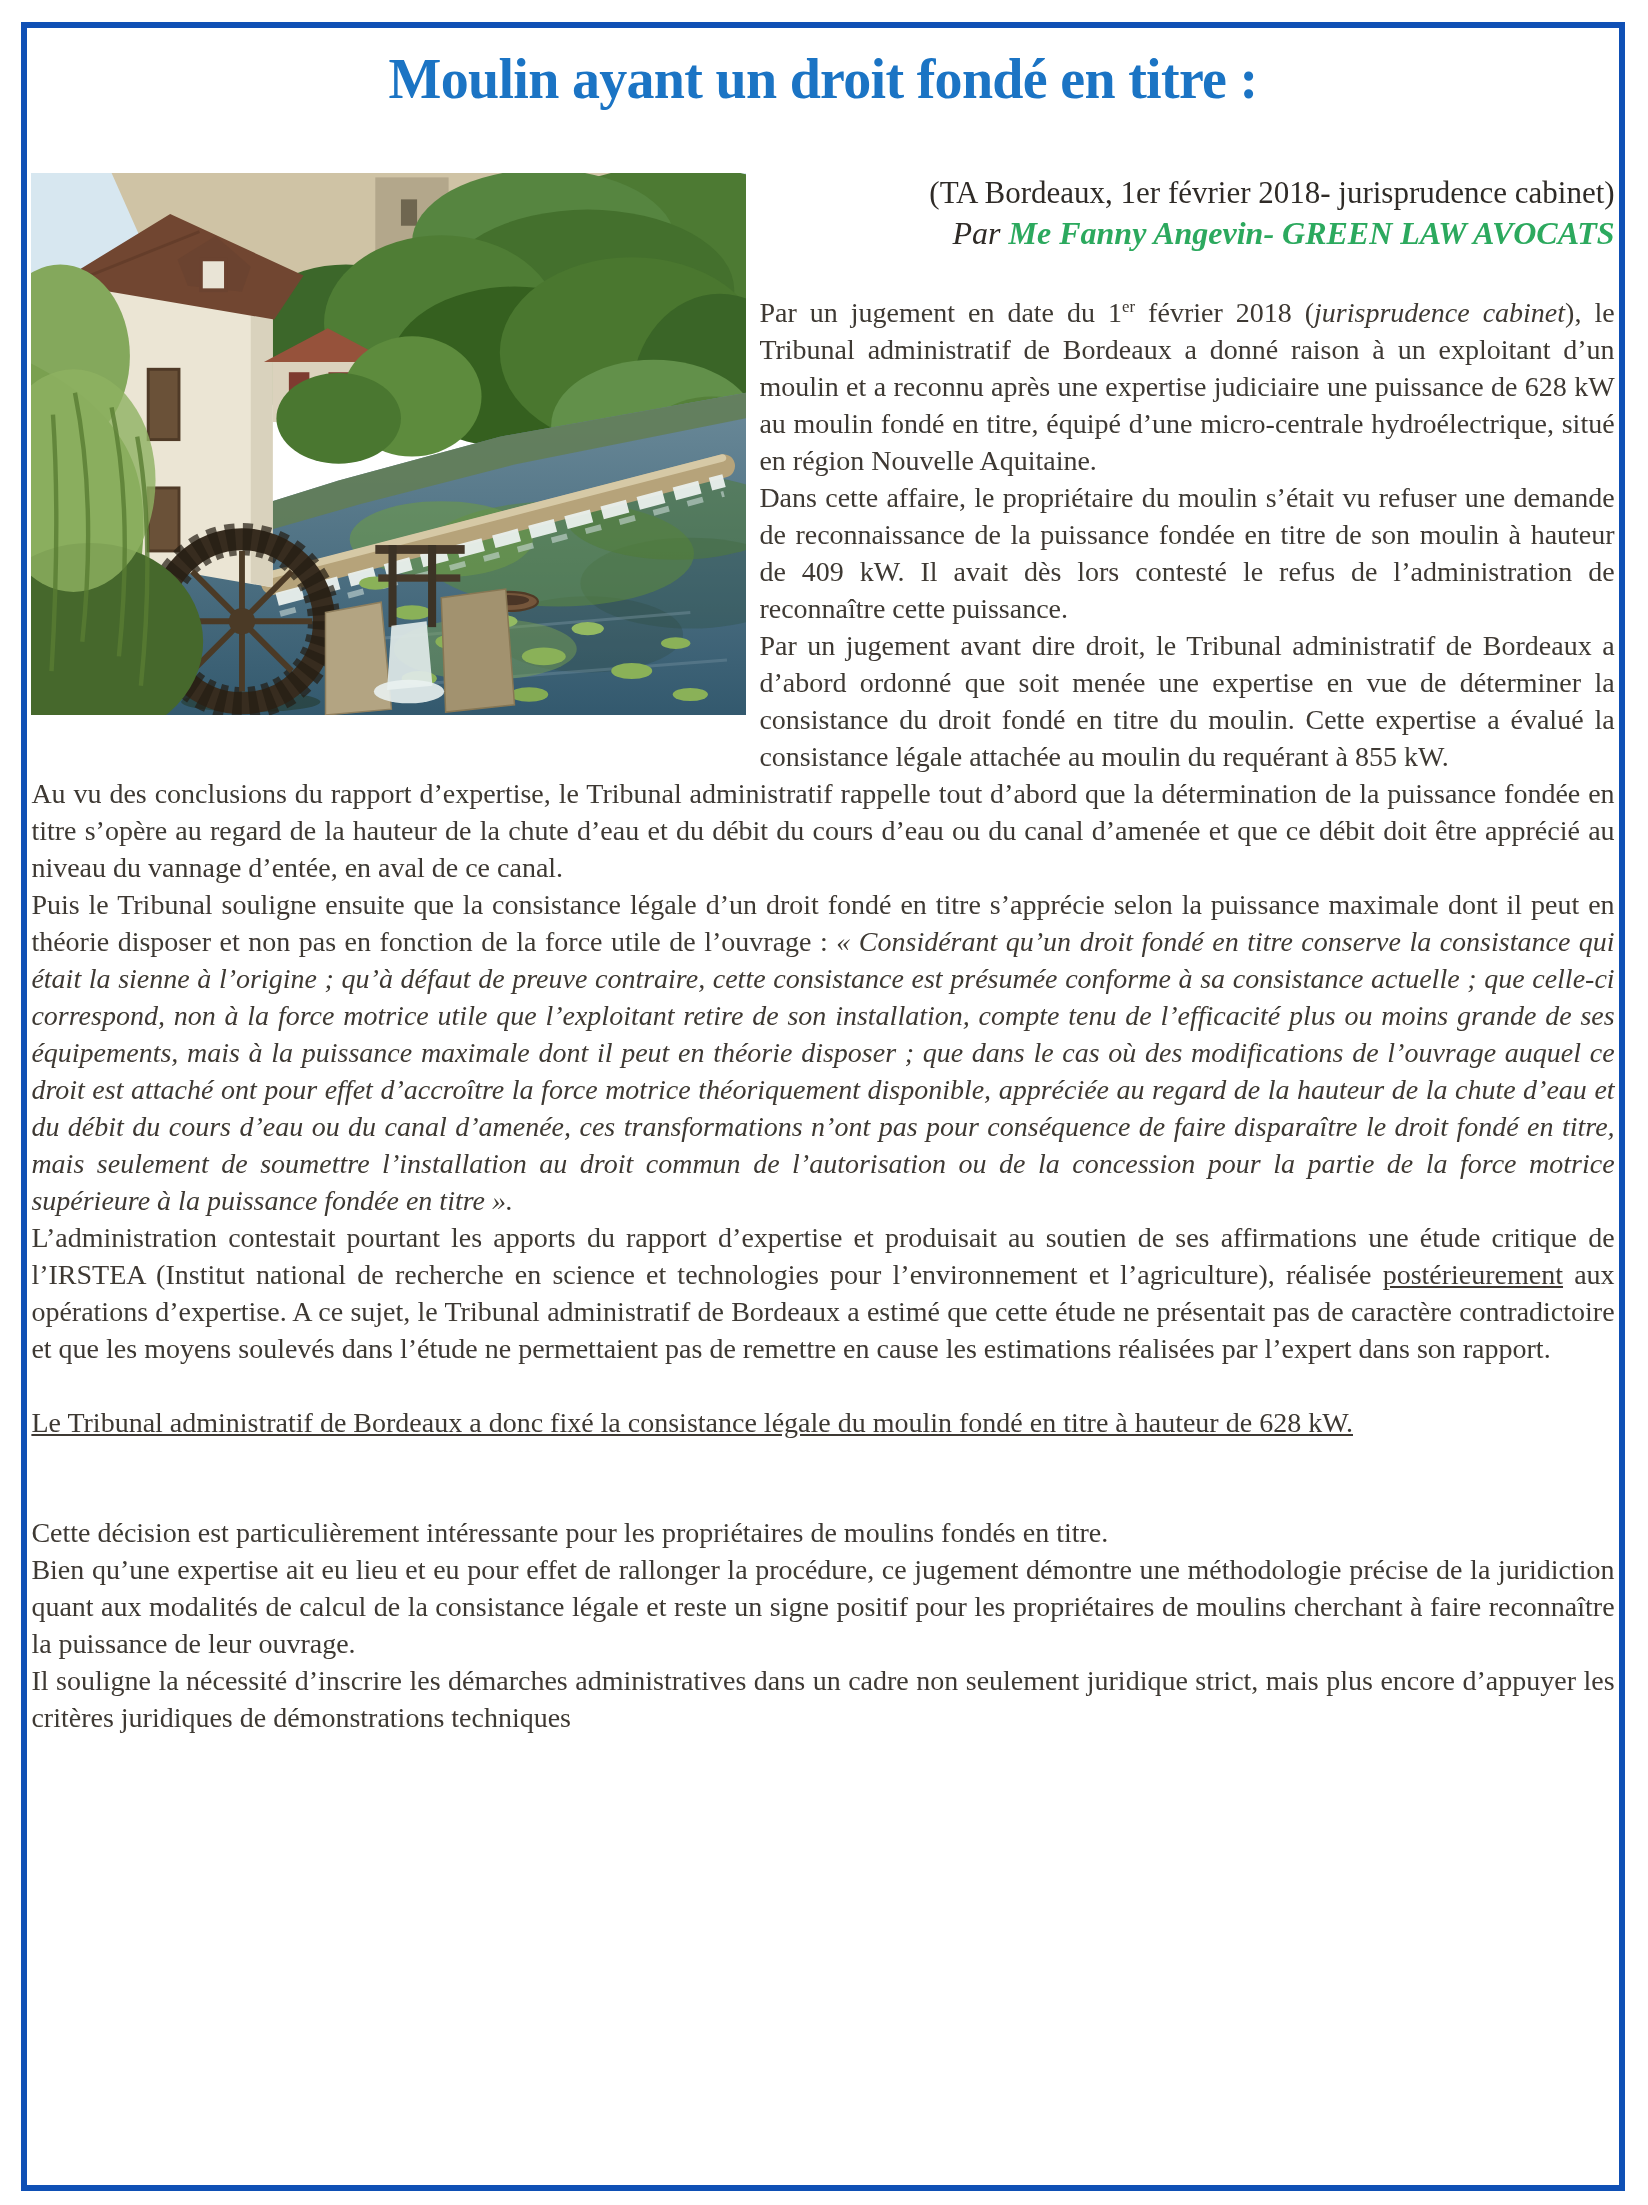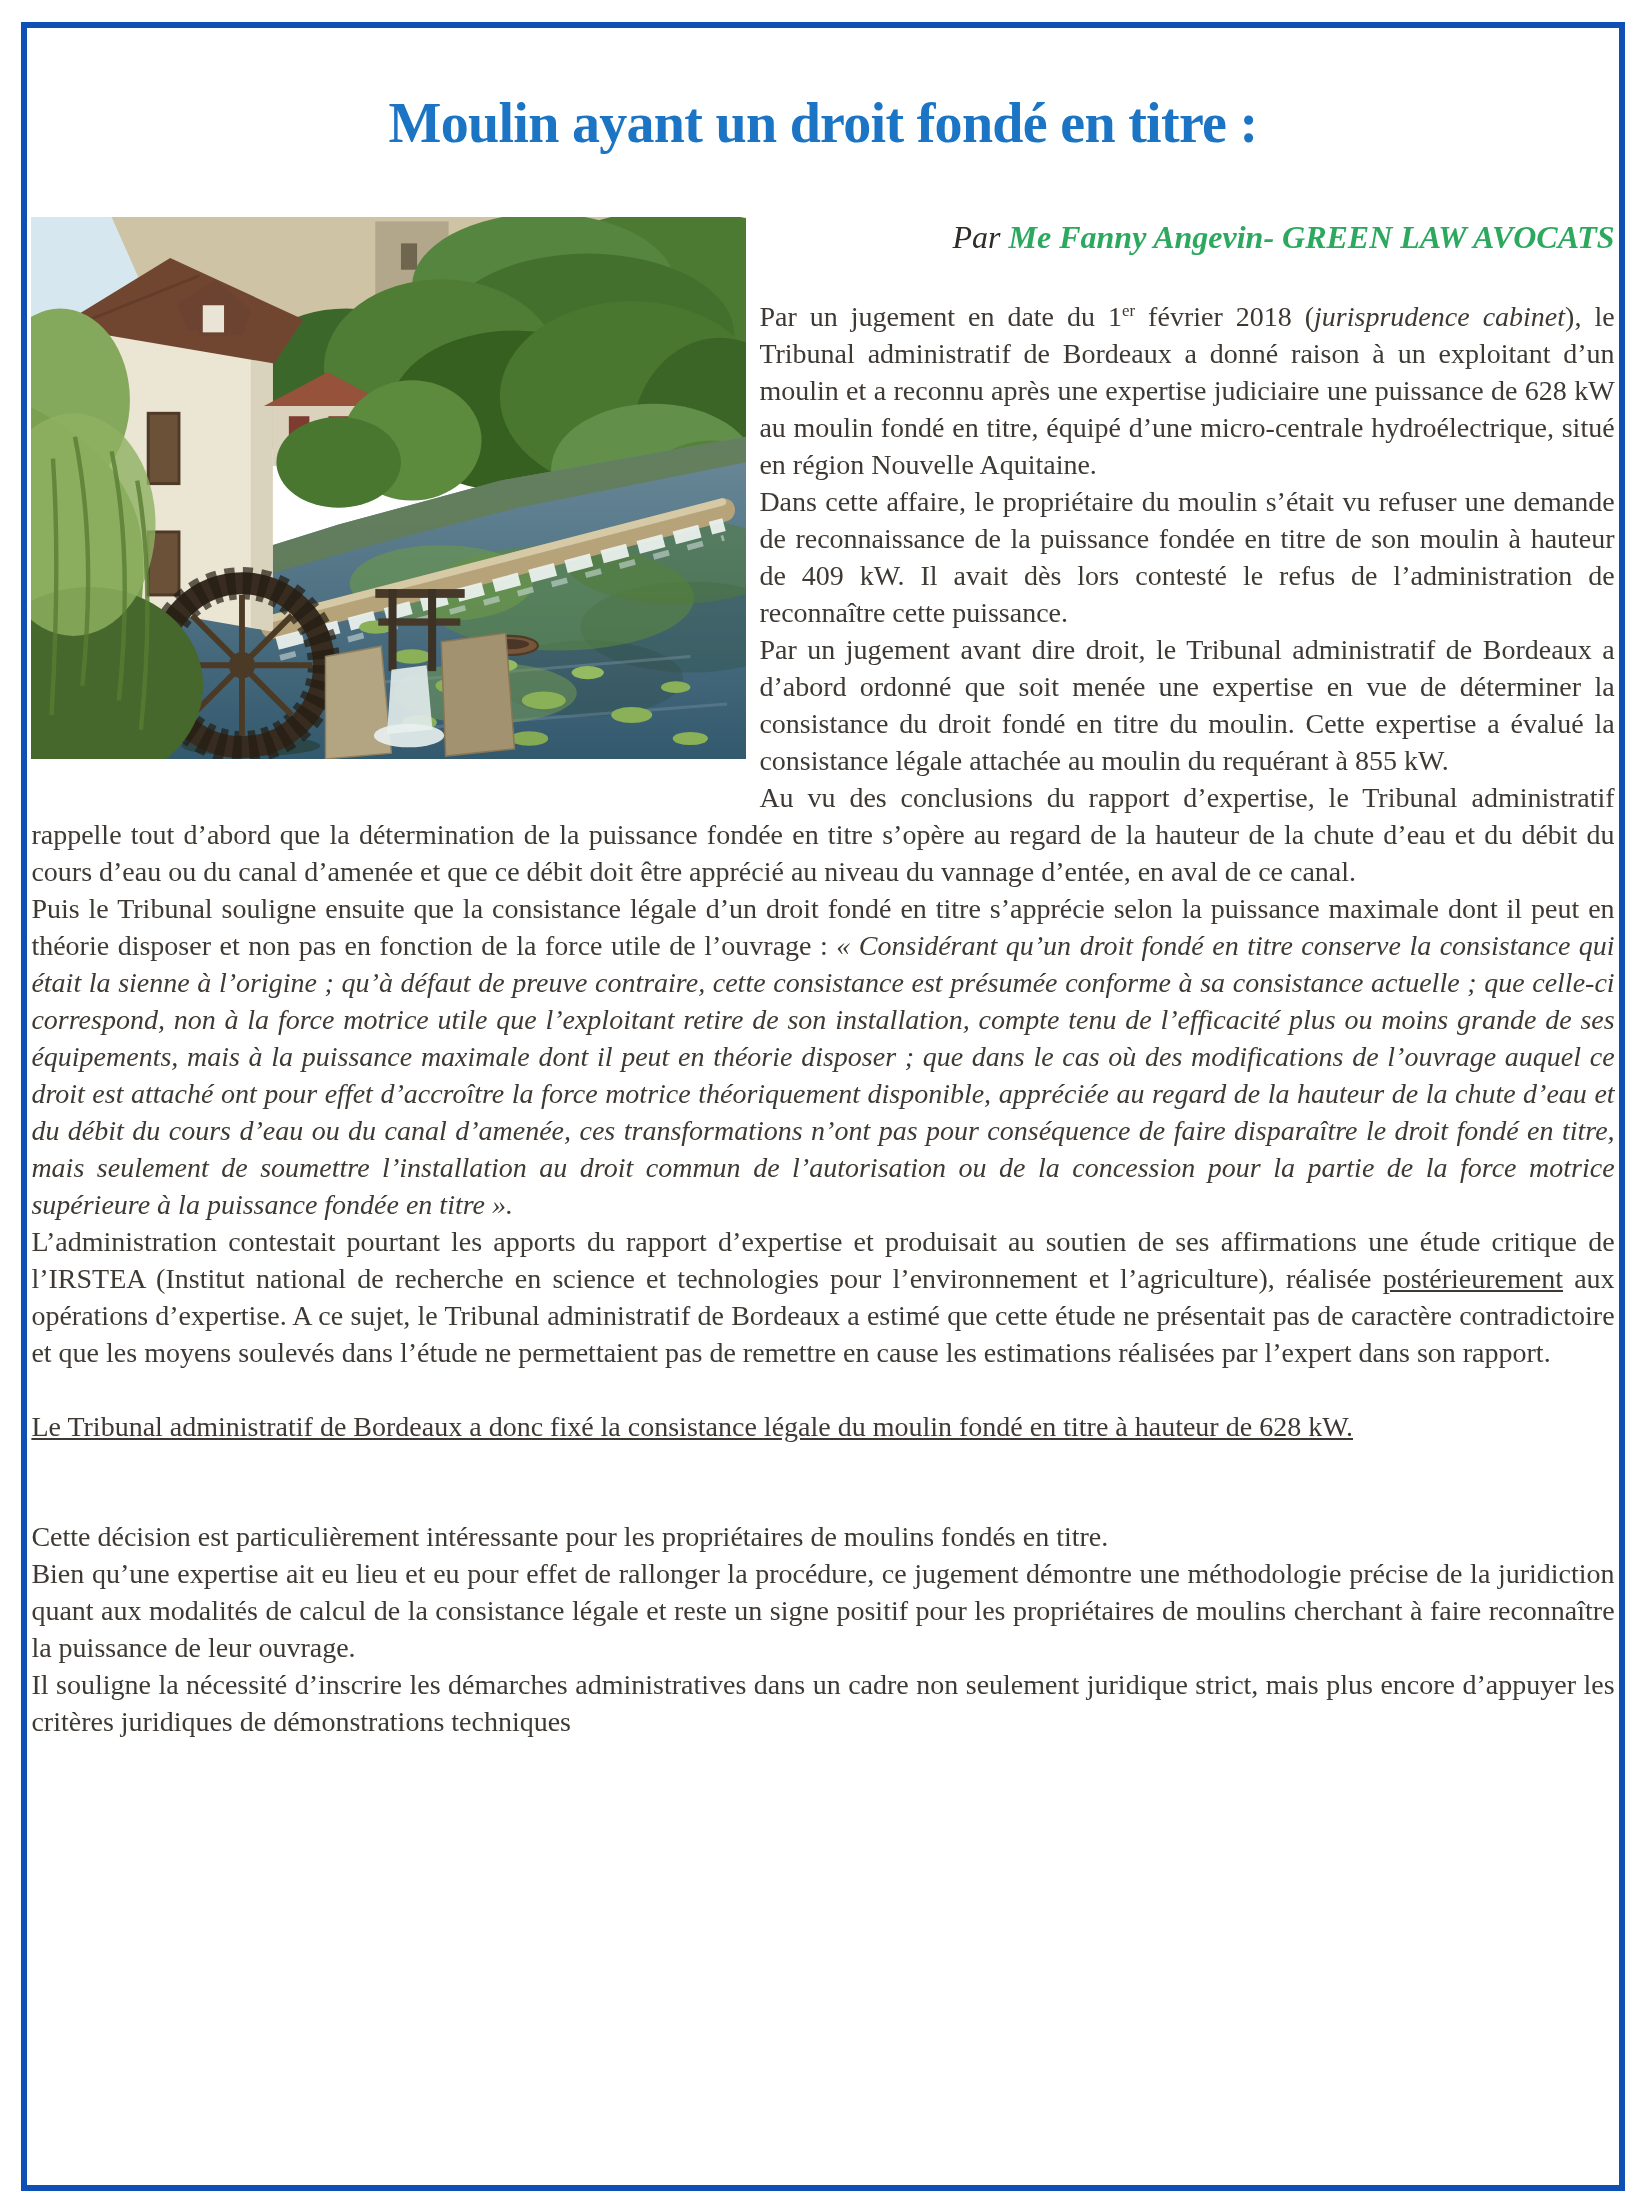"Moulin ayant un droit fondé" .inner { margin-top: 44px -> none }
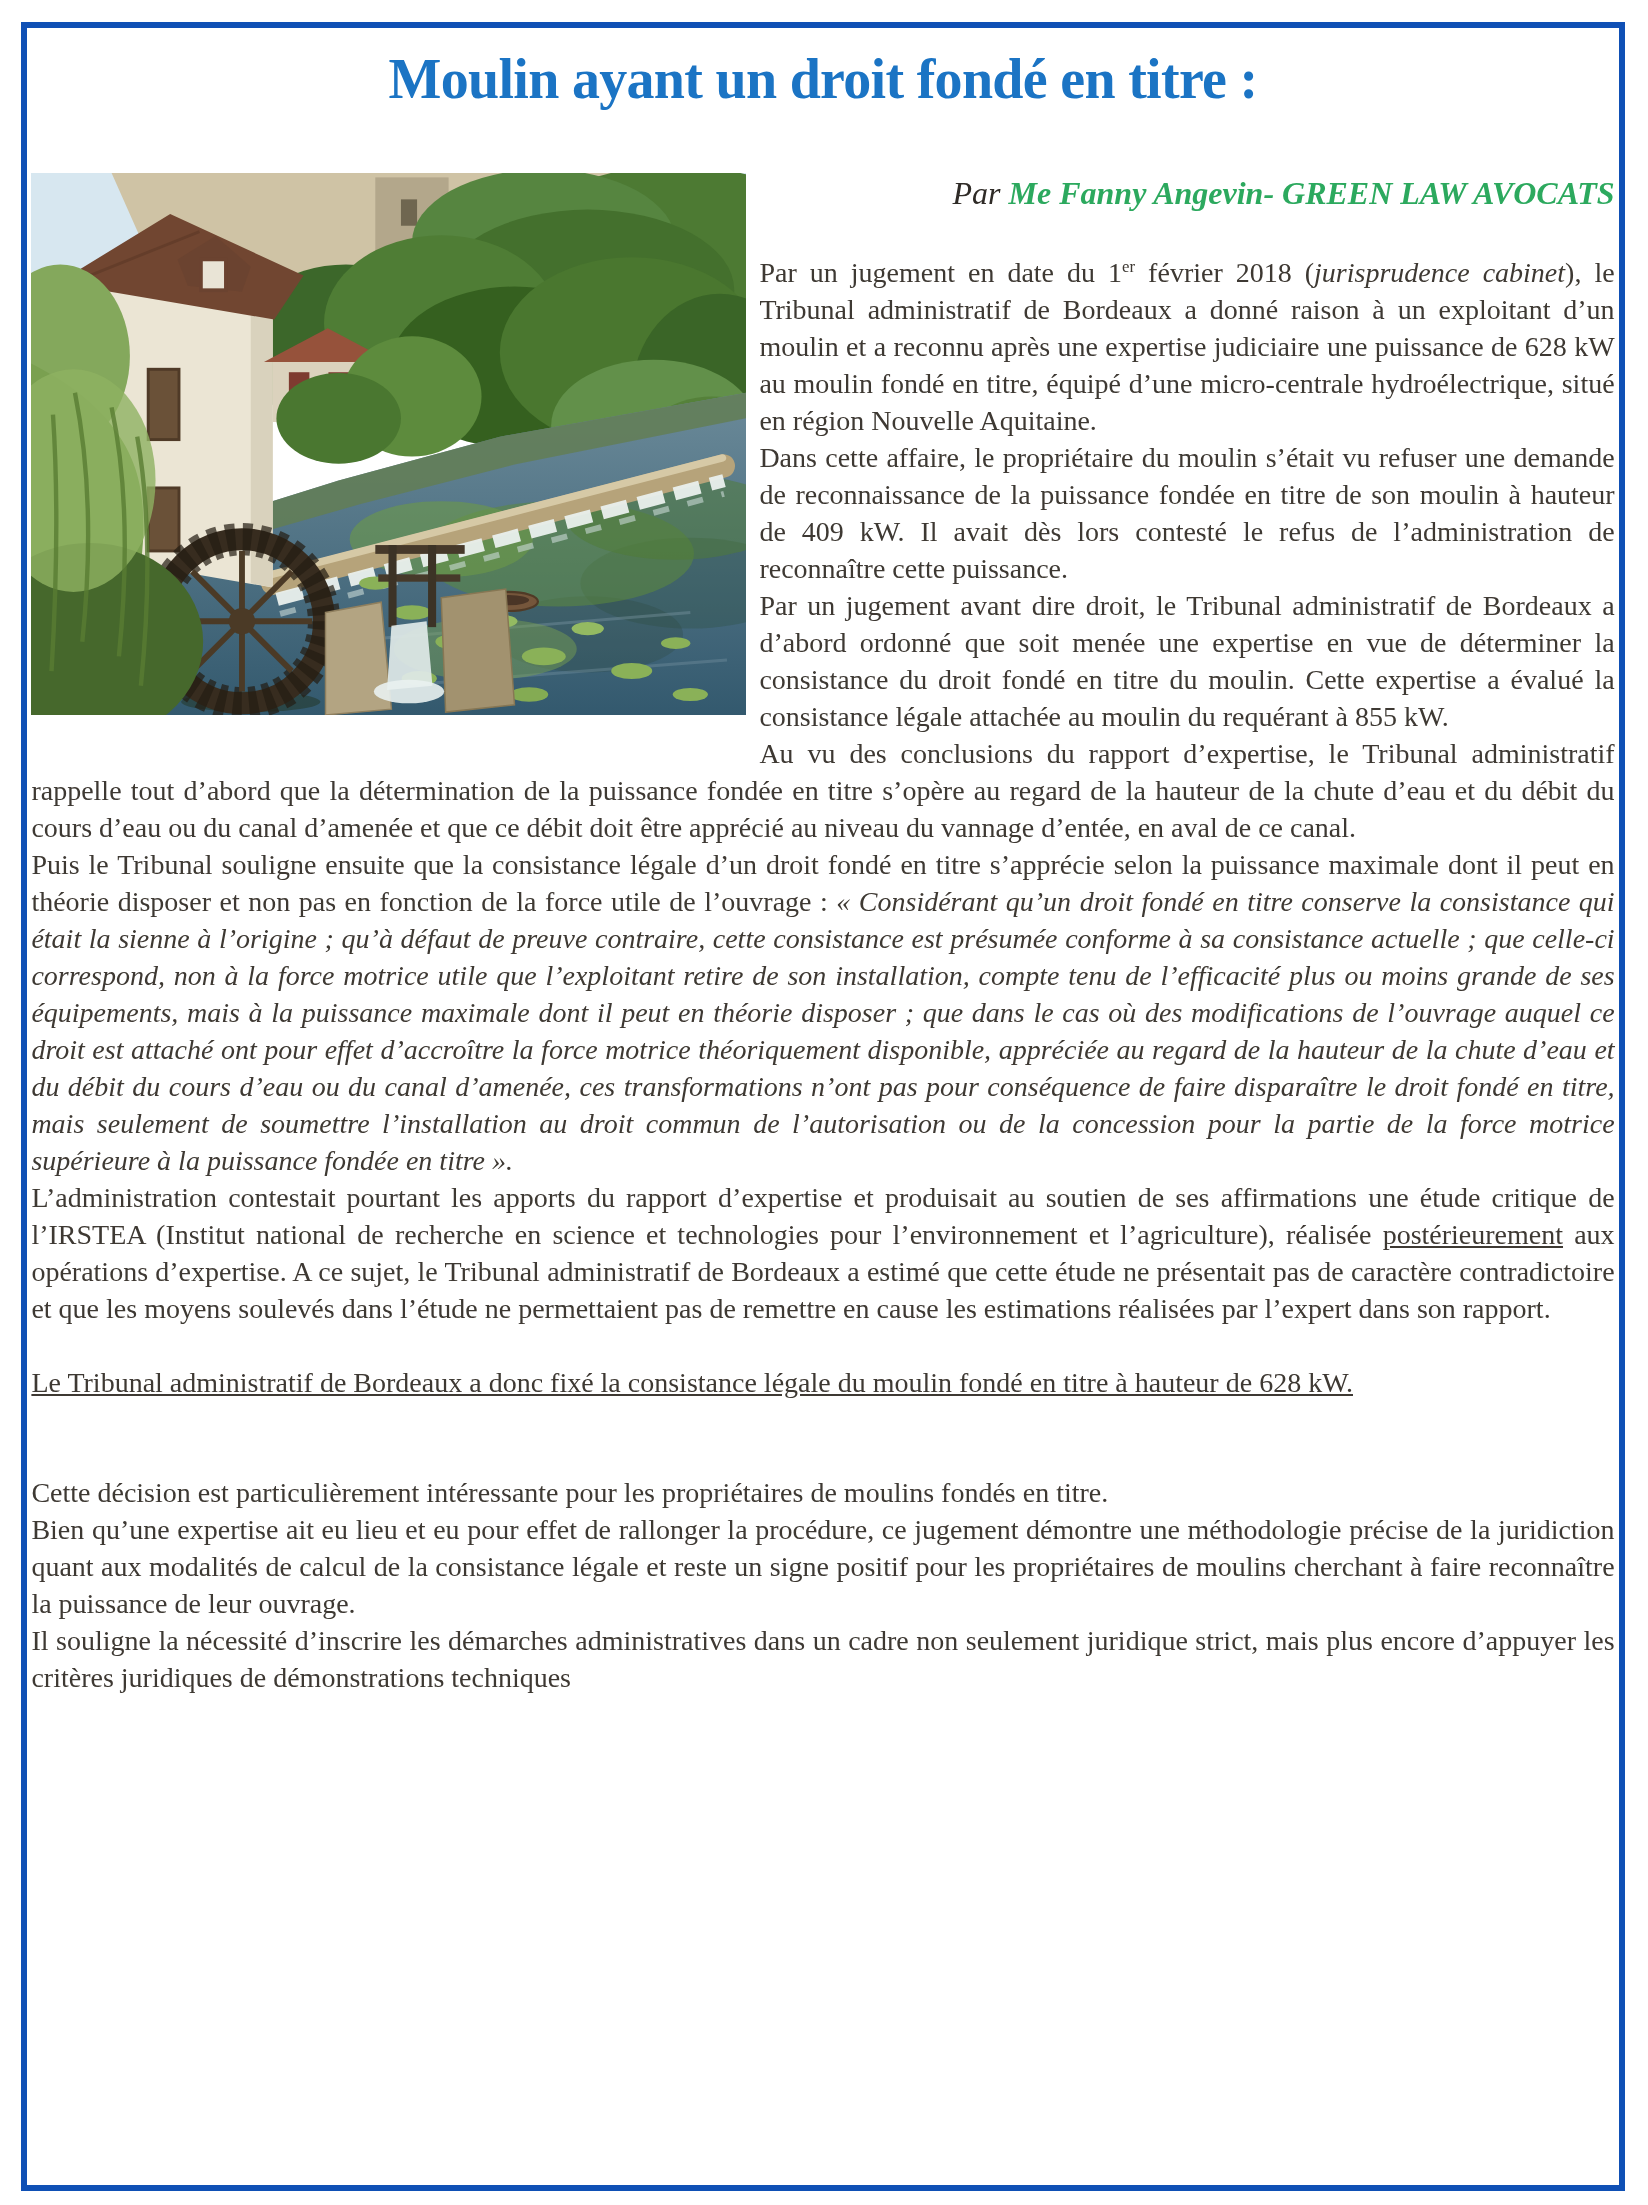"(TA Bordeaux, 1er février 2018-" div.citation { html: none -> <div>(TA Bordeaux, 1er février 2018- jurisprudence cabinet)</div> }
